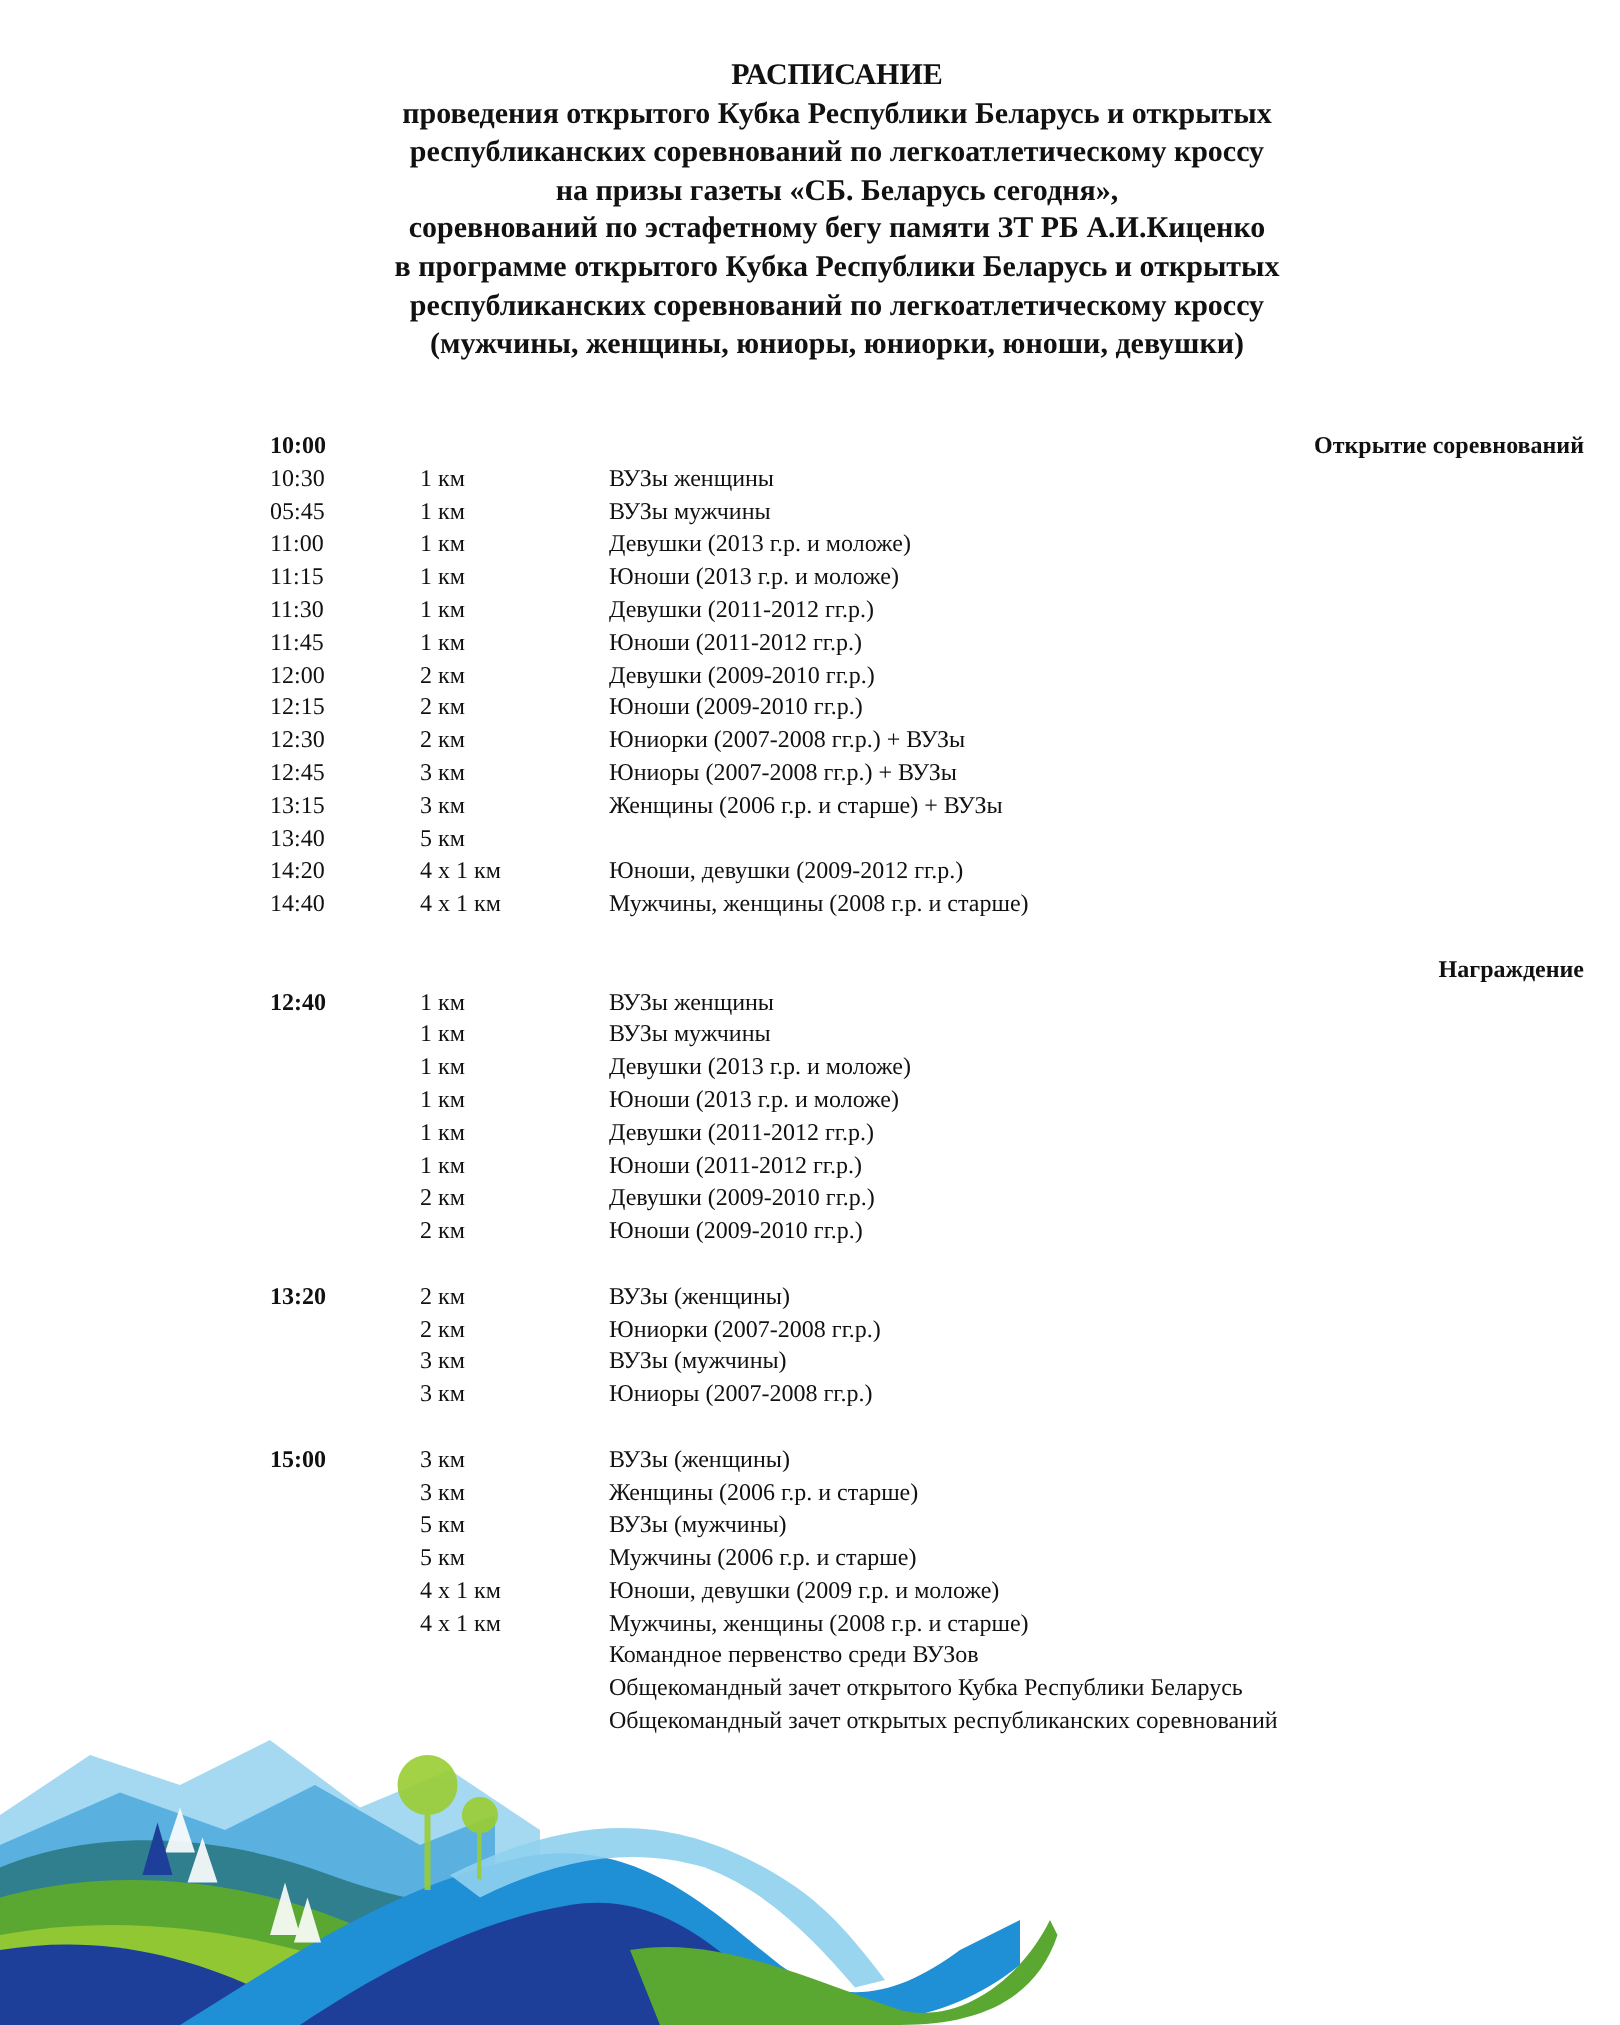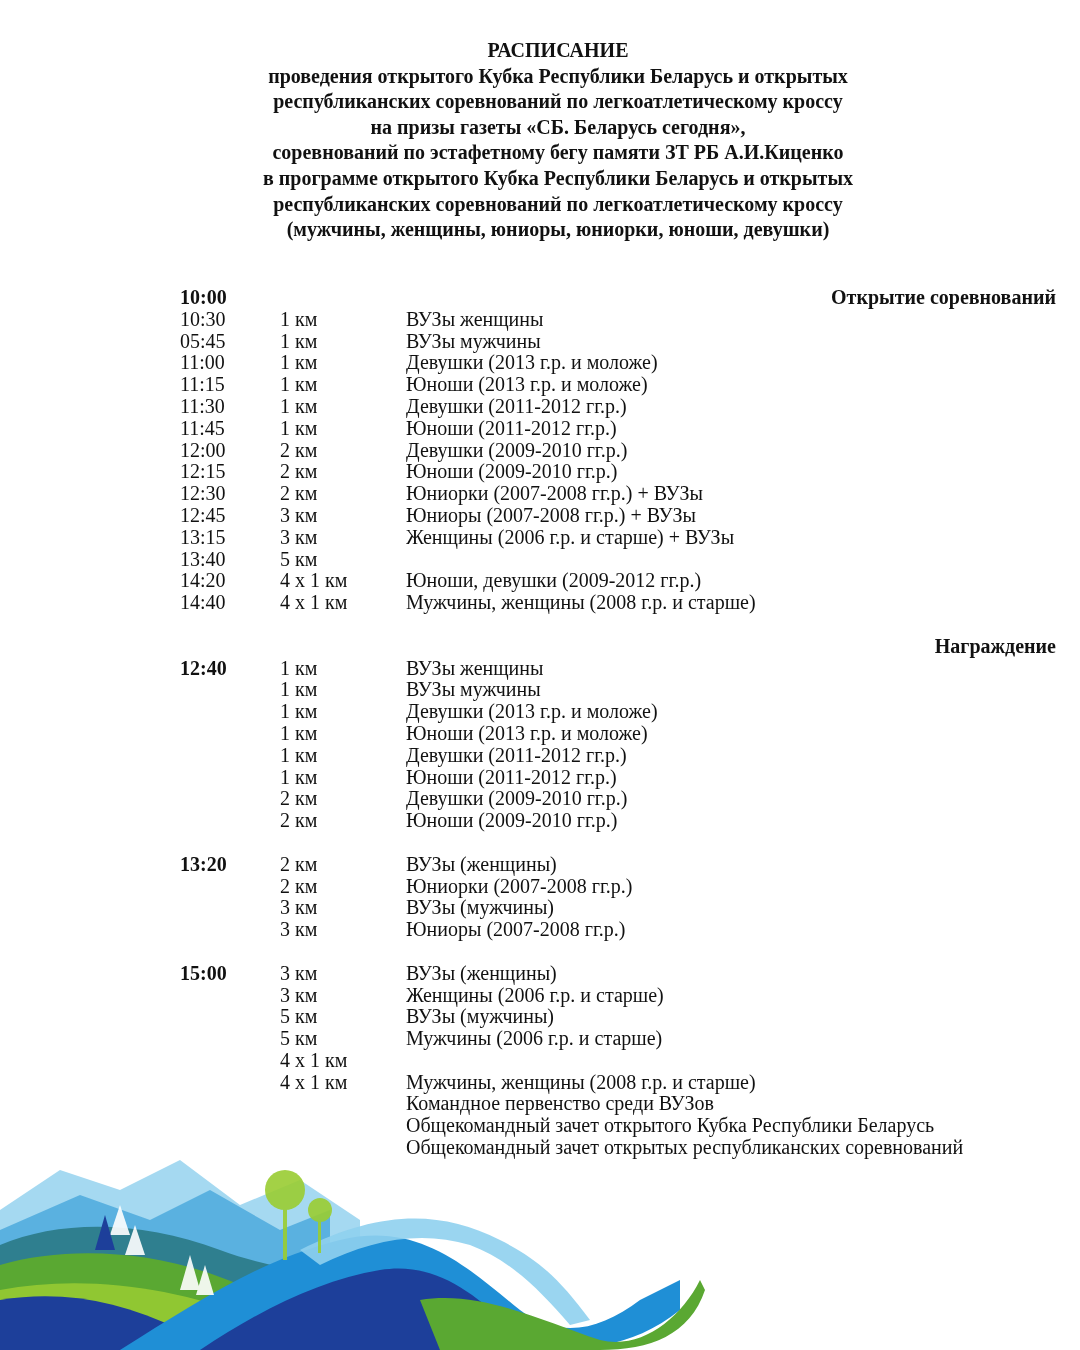"10:00" .schedule { font-size: 20px -> 16px }
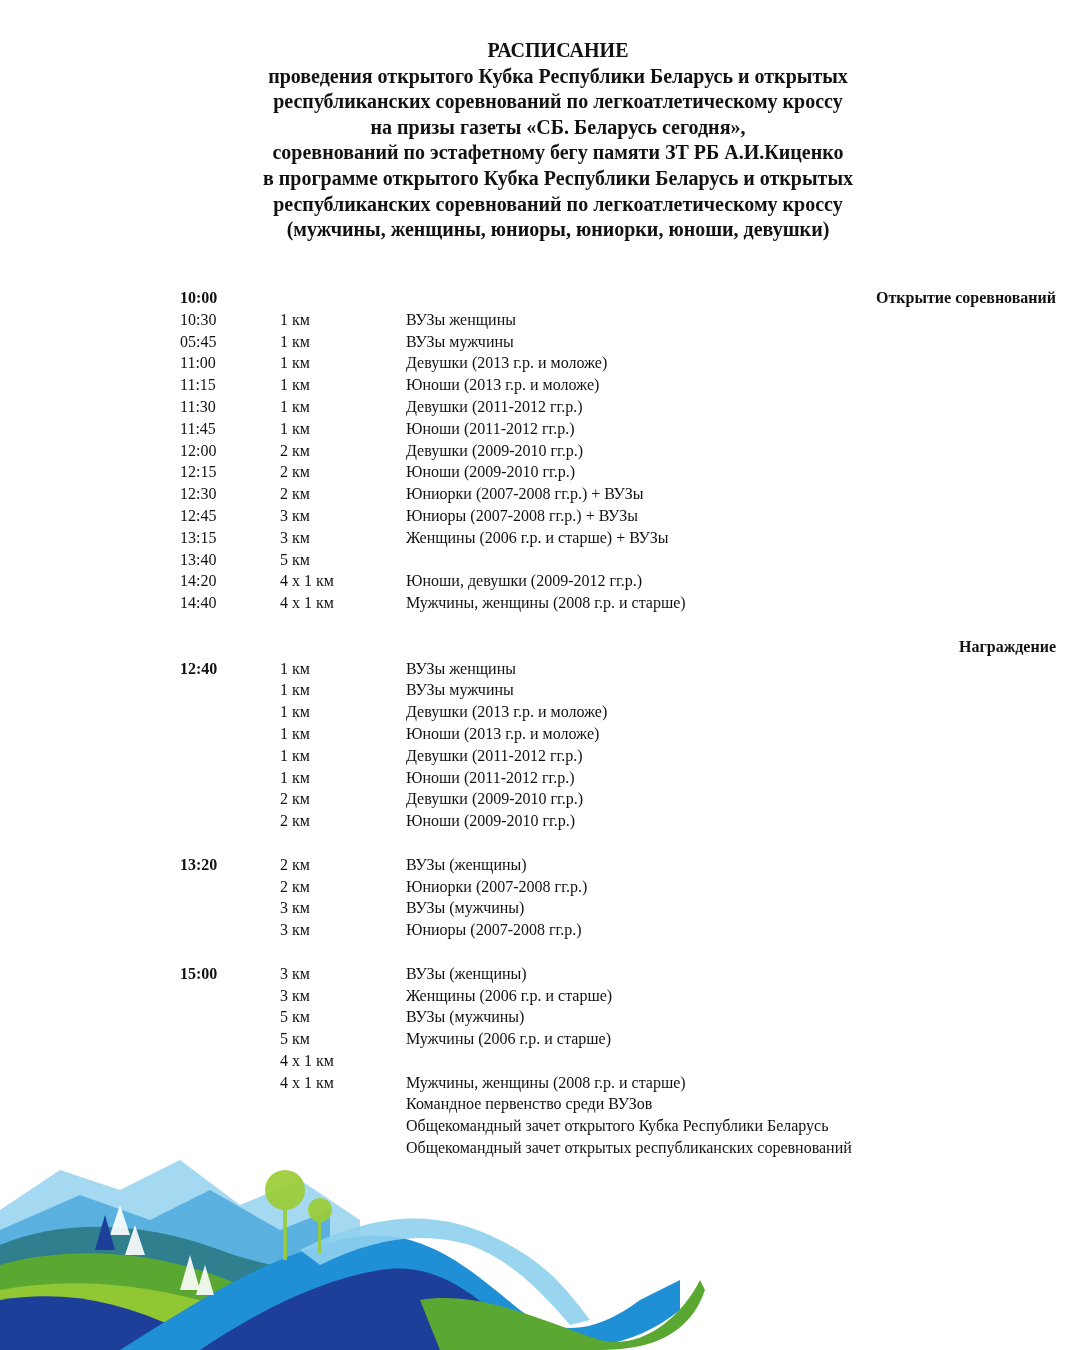"Юноши, девушки (2009 г.р. и" span.col-desc { html: none -> <span>Юноши, девушки (2009 г.р. и моложе)</span> }
